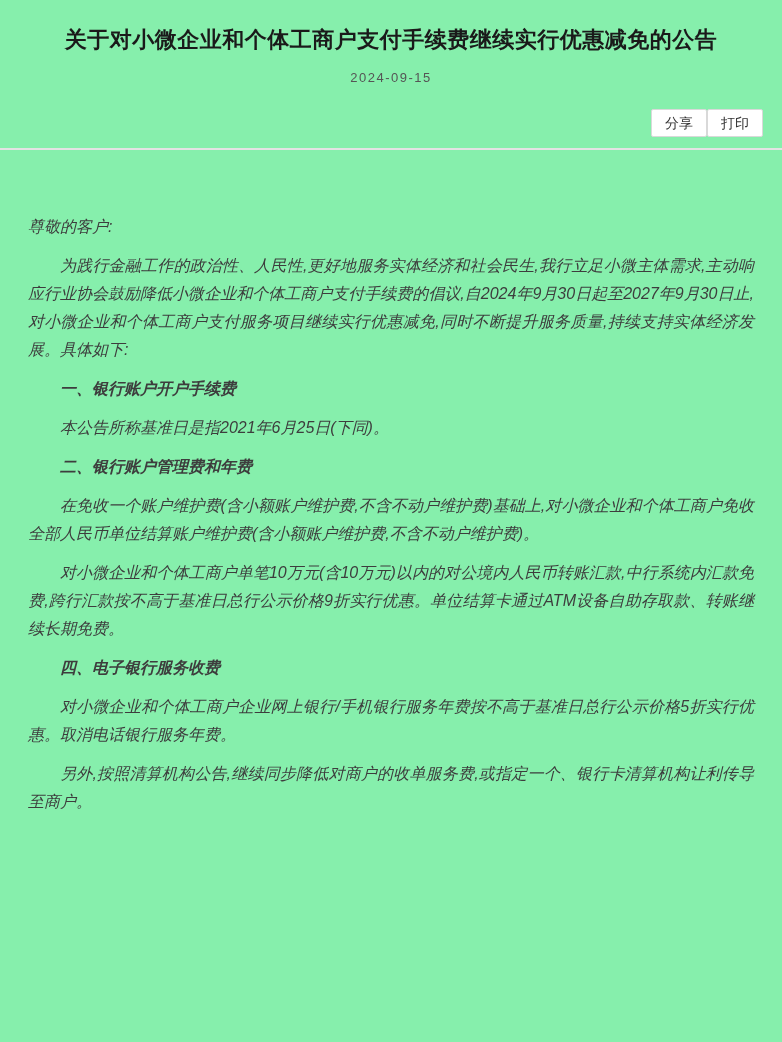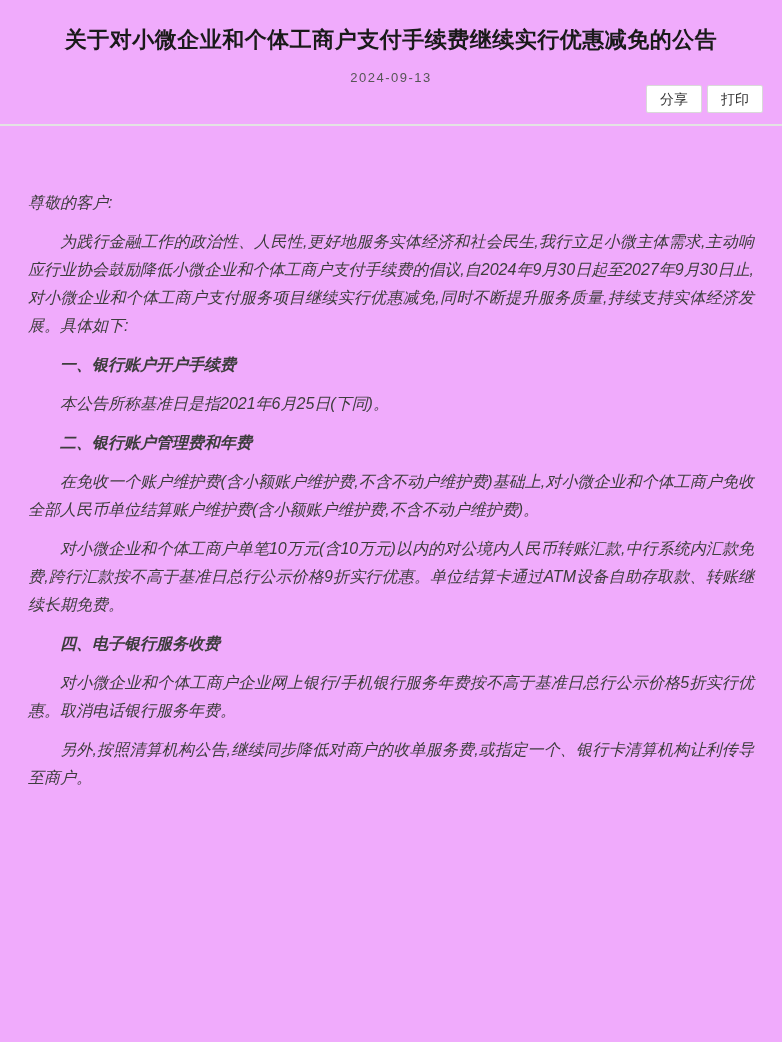"关于对小微企业和个体工商户支付手续费继续实行优惠减免的公告" .page { background: #f0abfc -> #86efac }
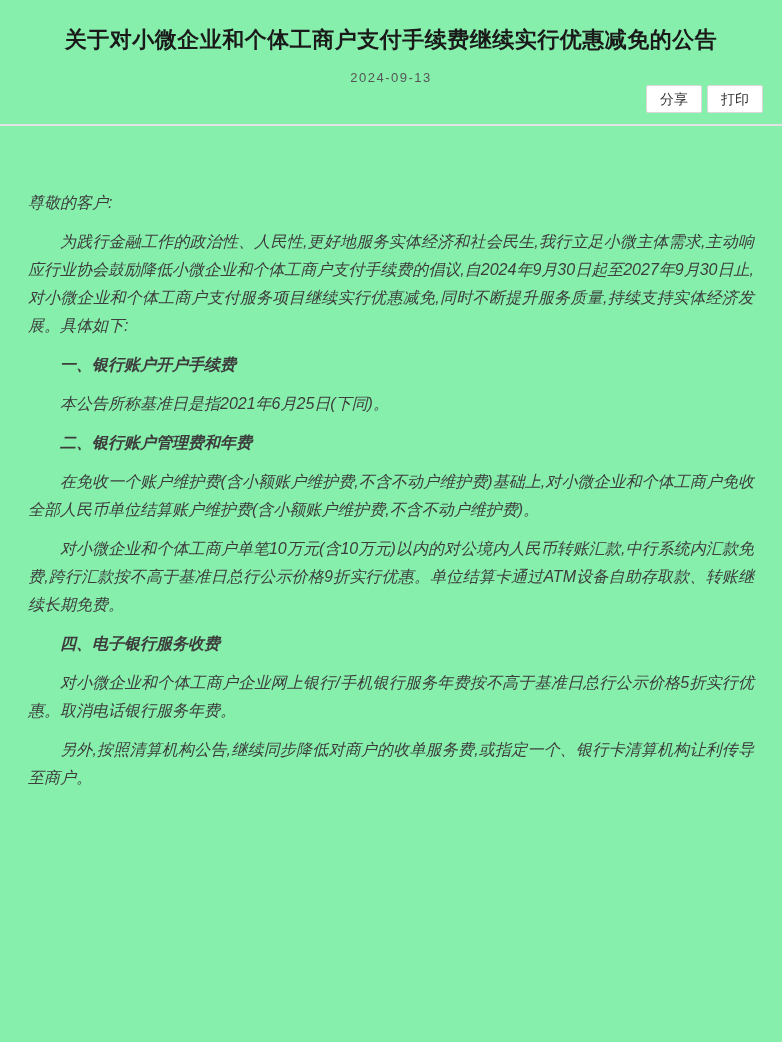"2024-09-13" div.date { text: 2024-09-13 -> 2024-09-15 }
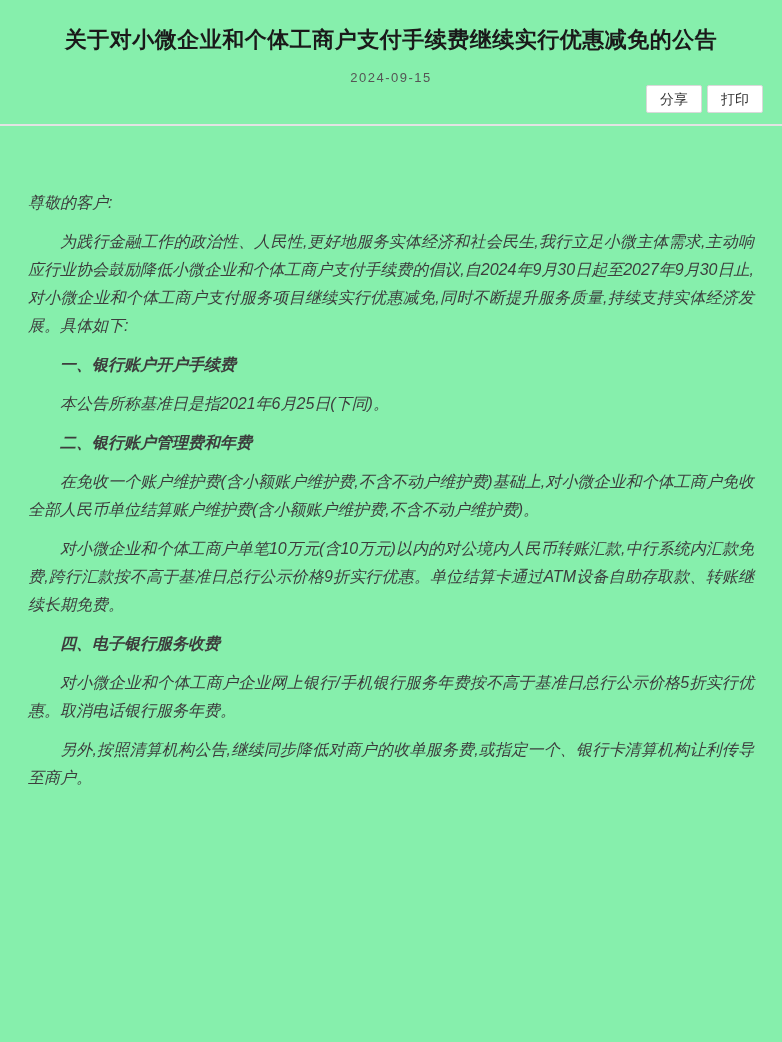"分享" .actions { gap: 5px -> none; margin-top: none -> 24px }
